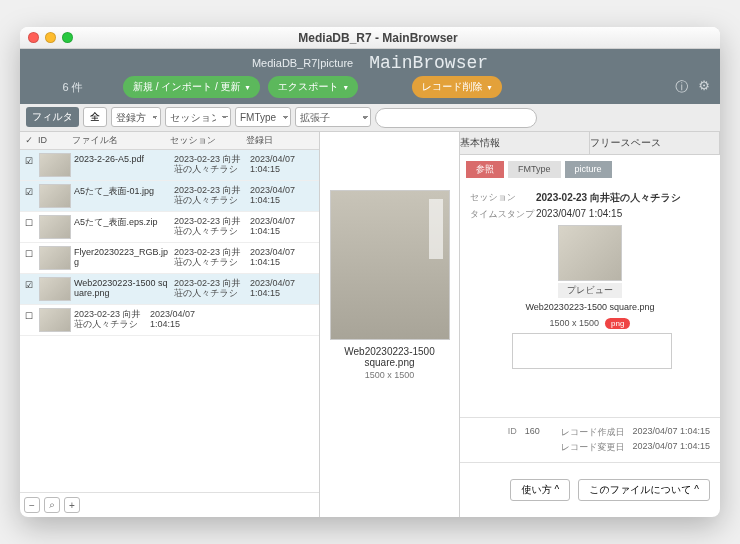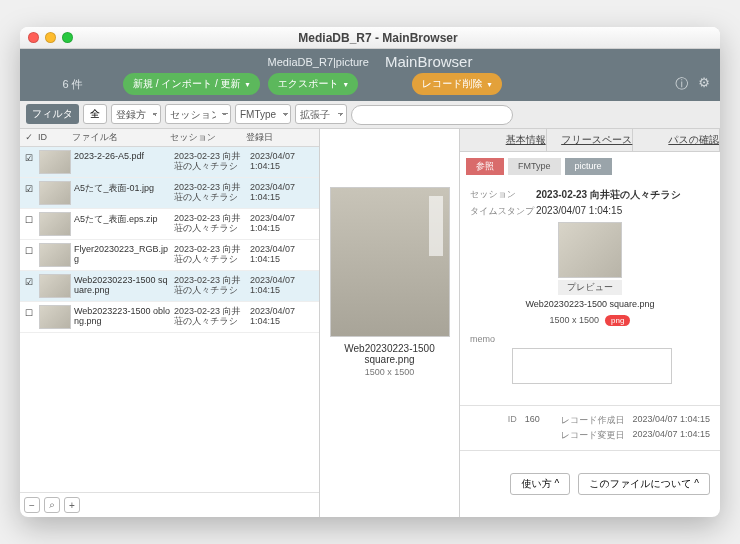"MainBrowser" .header-brand { font-family: none -> Liberation Mono, monospace; font-size: 15px -> 18px }
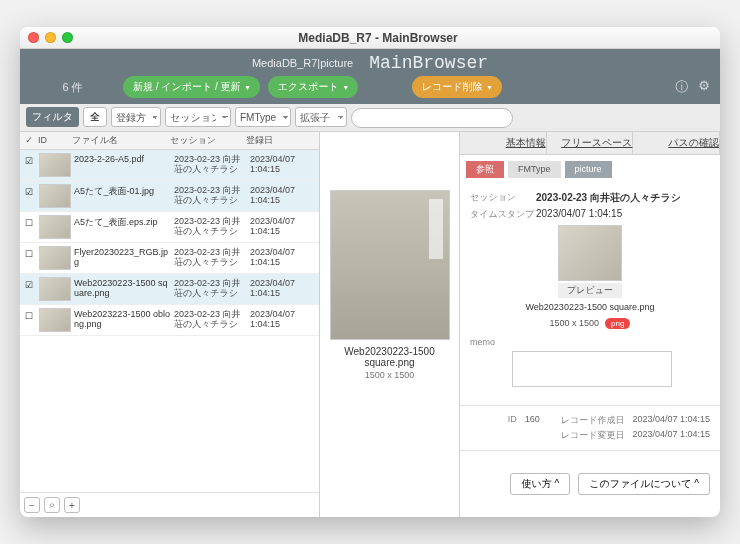"拡張子" select.sel { width: 52px -> 76px }
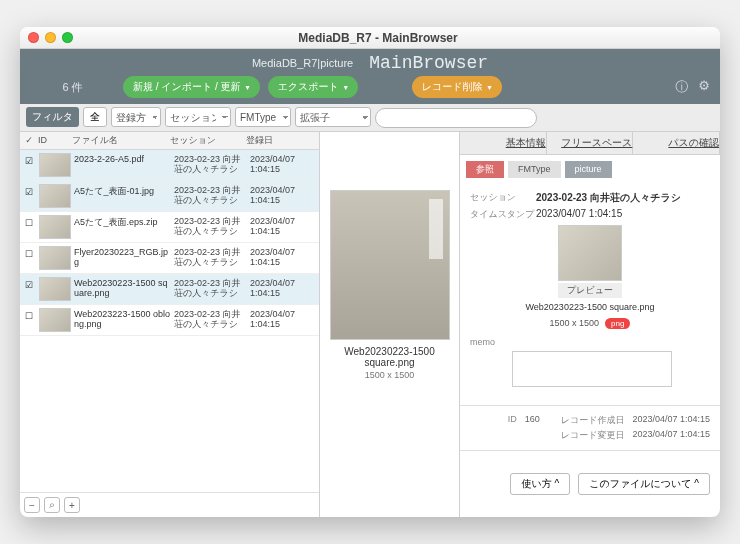"基本情報" .tab { text-align: right -> left; text-decoration: underline -> none }
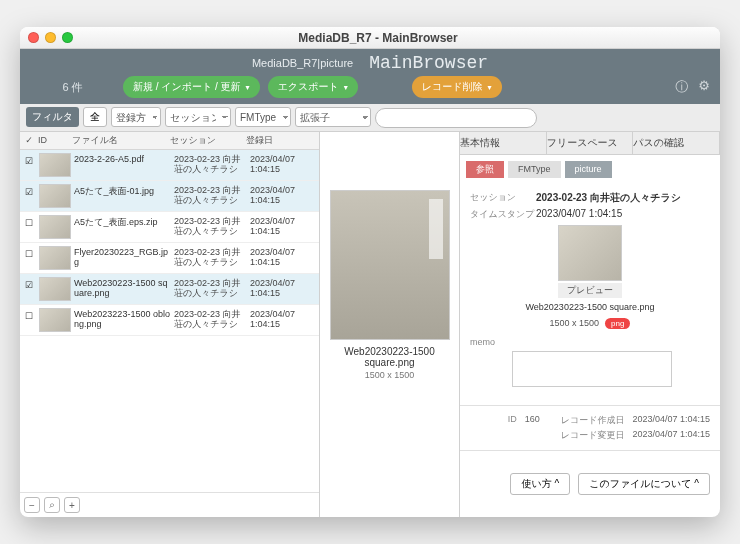"パスの確認" div.tab { html: <div>パスの確認</div> -> none }
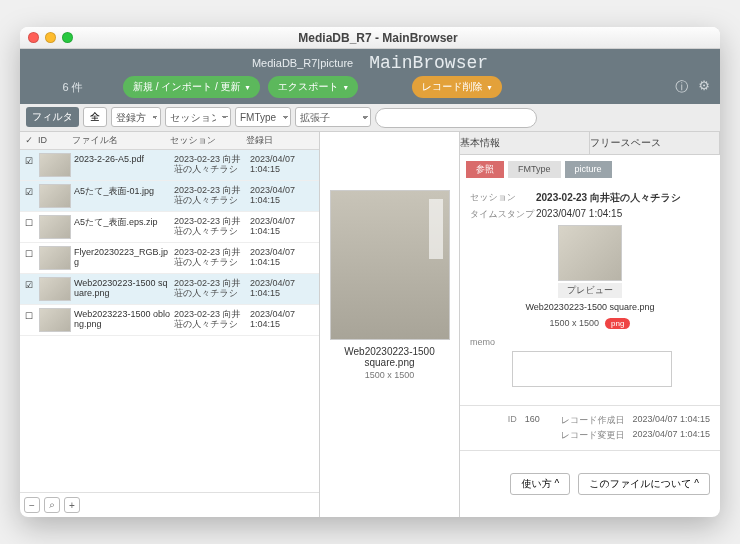"Web2023223-1500 oblong.png" div.fname { html: <div>Web2023223-1500 oblong.png</div> -> none }
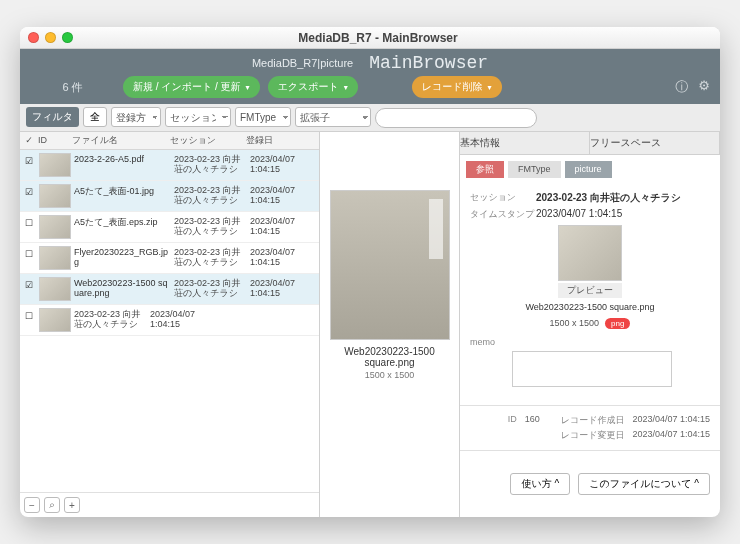"memo" div.drow { html: <div> <span>memo</span> </div> -> none }
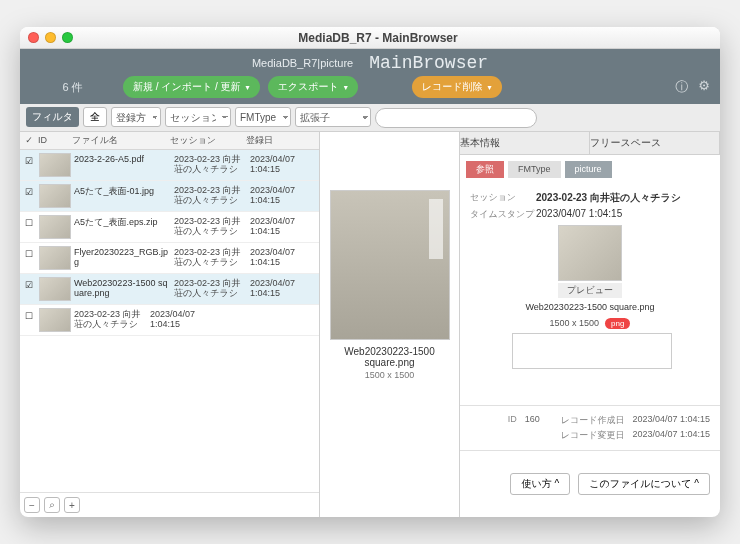"使い方 ^" .bottom-btns { padding: 22px 10px -> 16px 10px }
